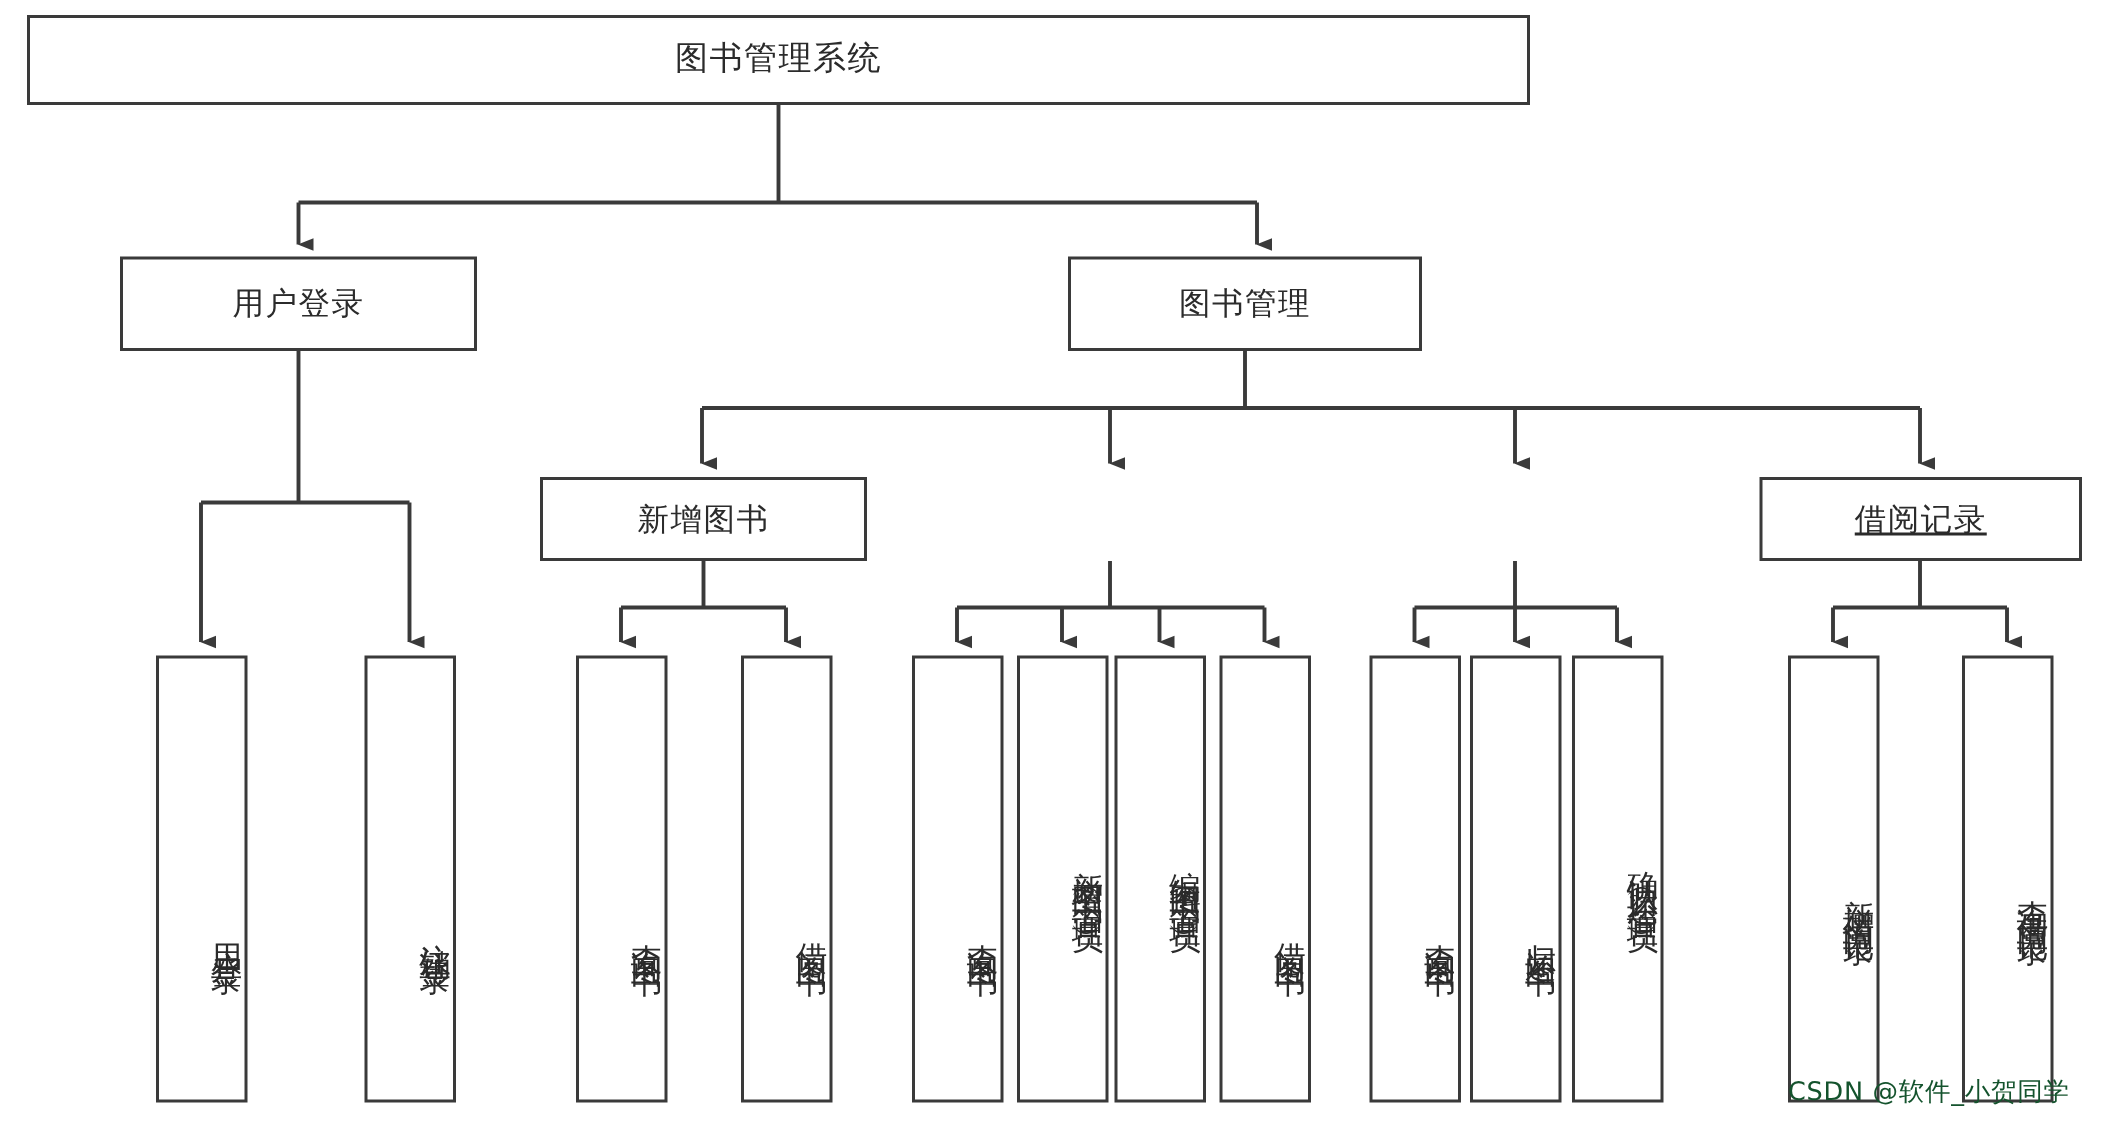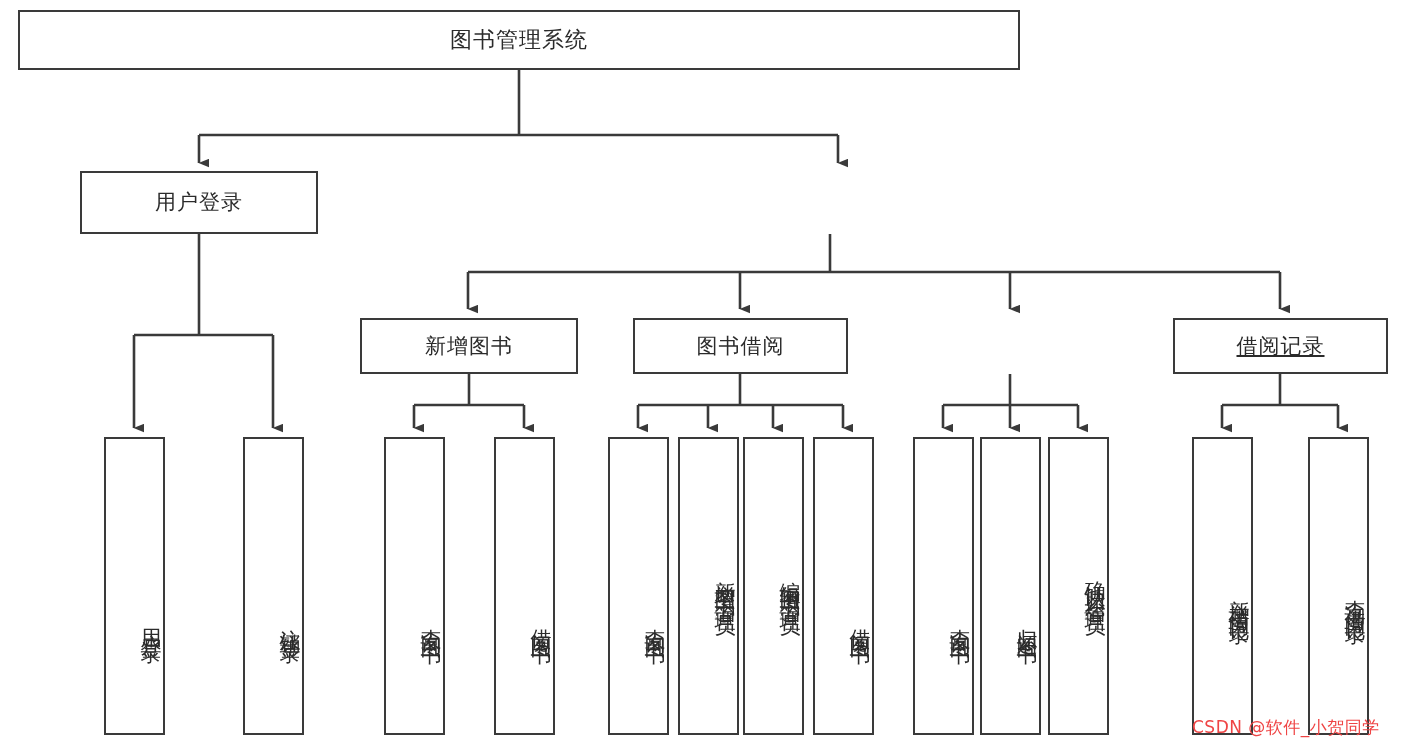"图书管理" div.node { html: none -> <div> <span>图书管理</span> </div> }
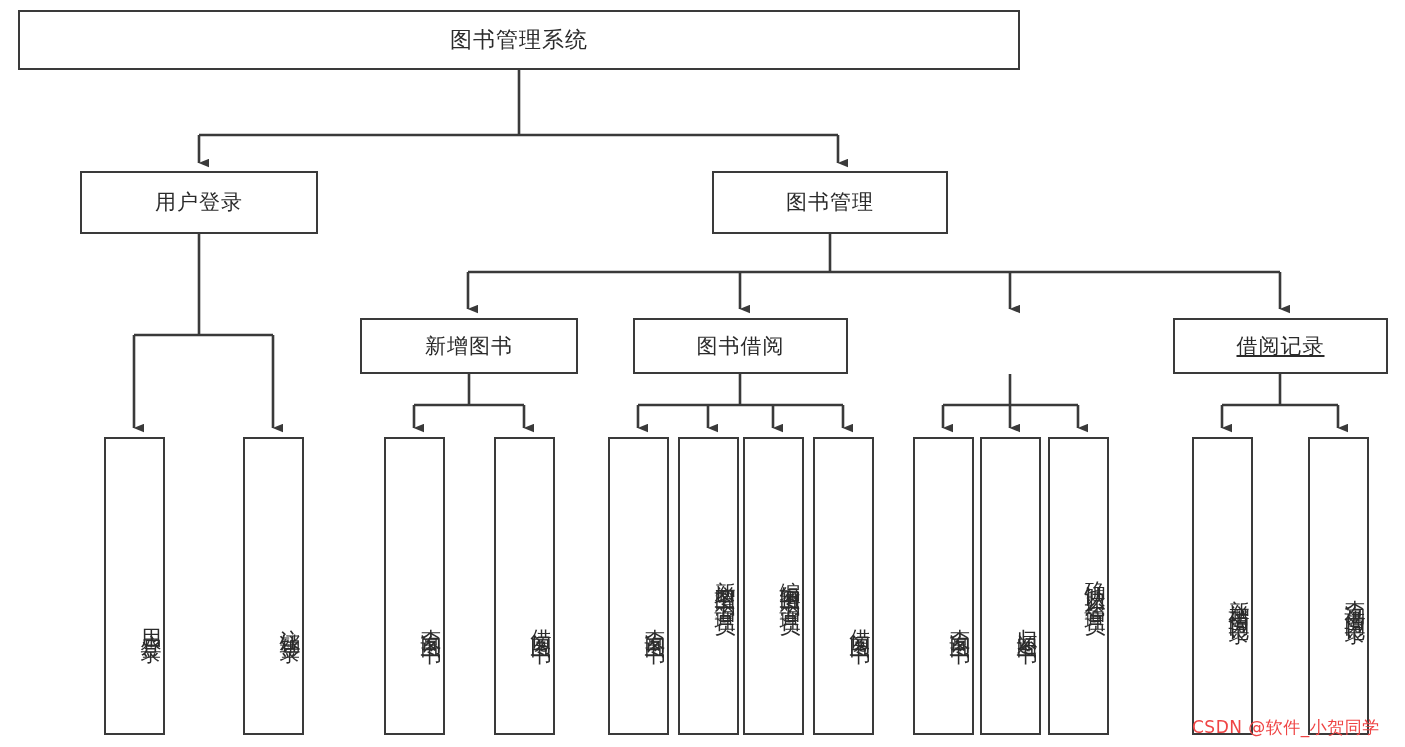"图书借阅" div.node { html: <div> <span>图书借阅</span> </div> -> none }
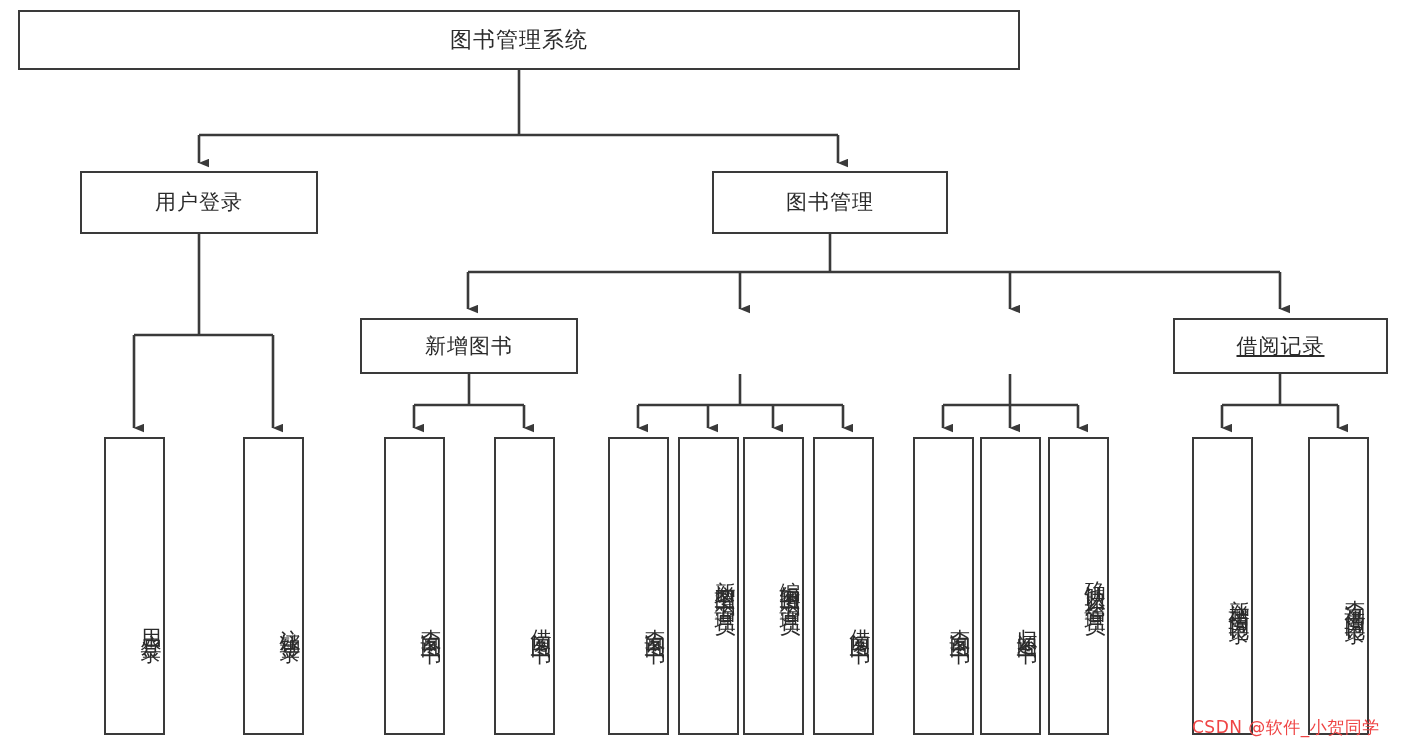"CSDN @软件_小贺同学" .watermark { color: #ef4444 -> #14532d }
